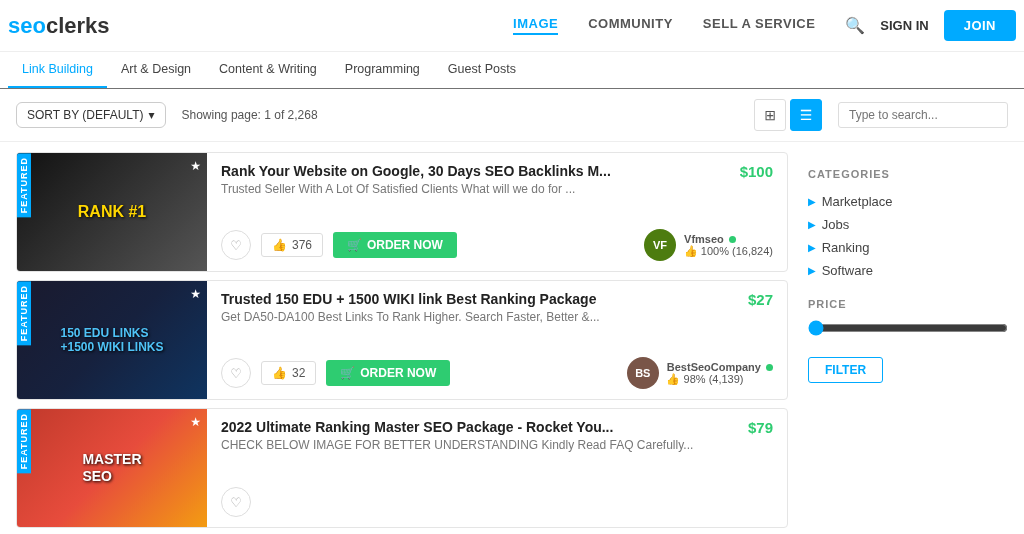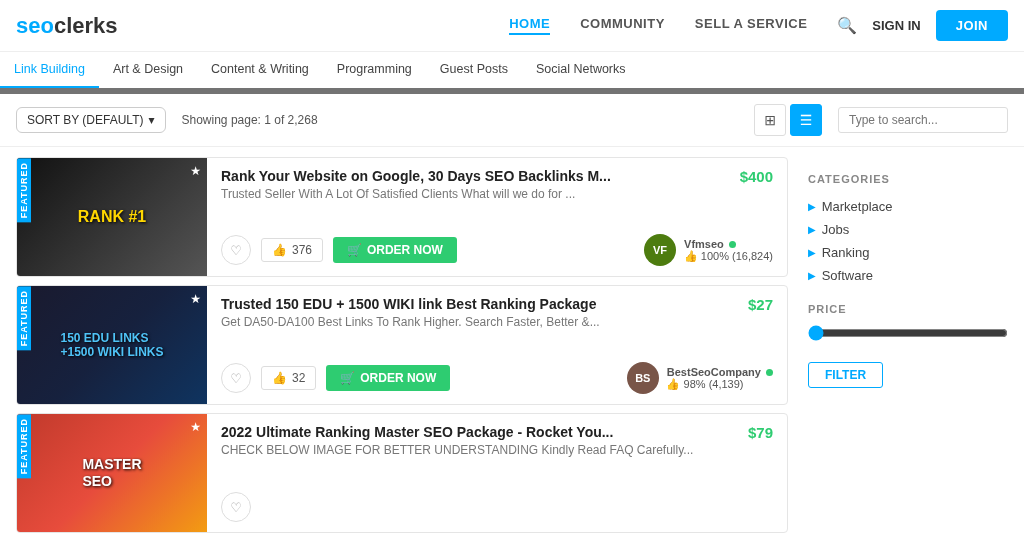"seoclerks" .header { padding: 10px 16px -> 10px 8px }
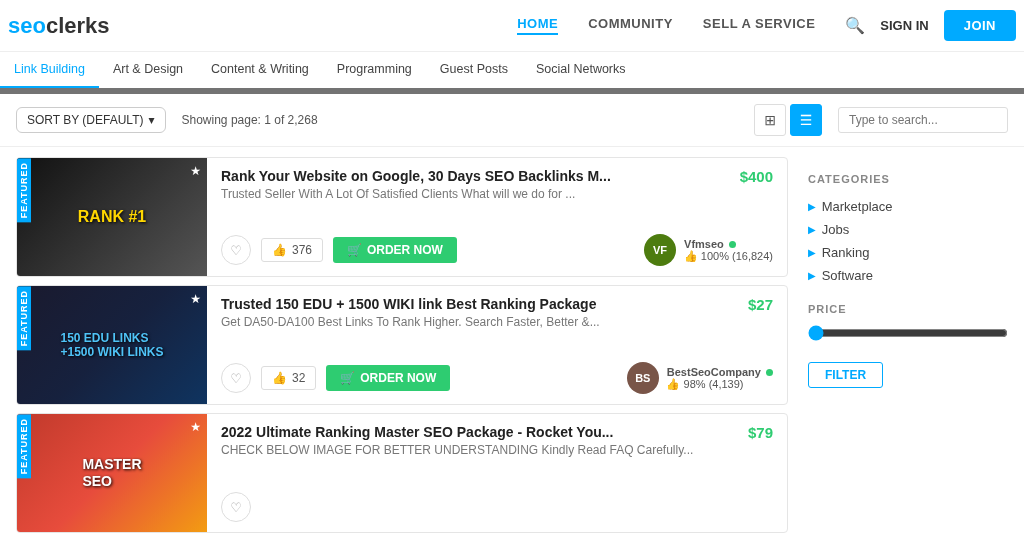"HOME" a.nav-link { text: HOME -> IMAGE }
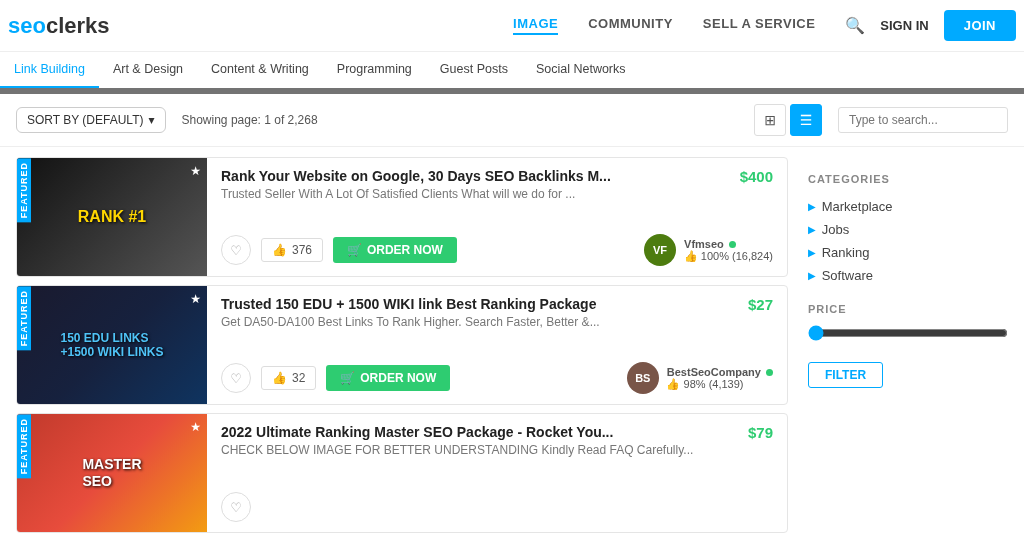"Link Building" .cat-nav { border-bottom: 6px solid #737373 -> 1px solid #737373; padding: 0 0 -> 0 8px }
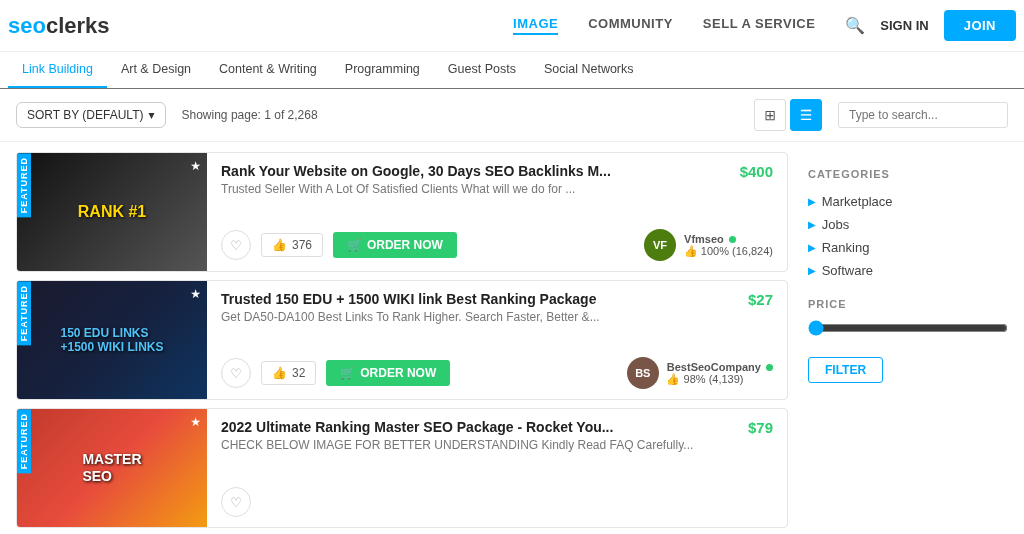"Social Networks" div.cat-nav-item { html: <div>Social Networks</div> -> none }
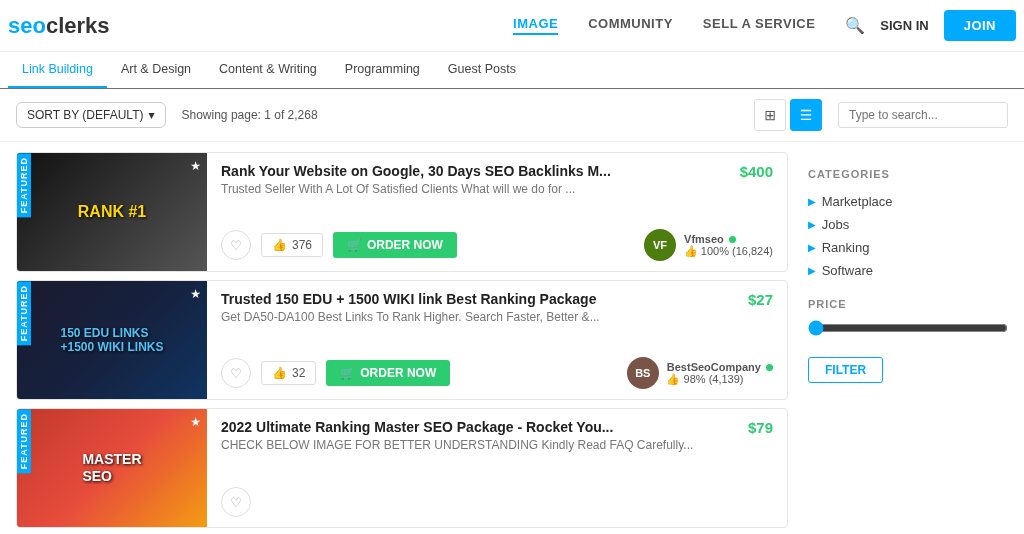"$400" div.listing-price { text: $400 -> $100 }
